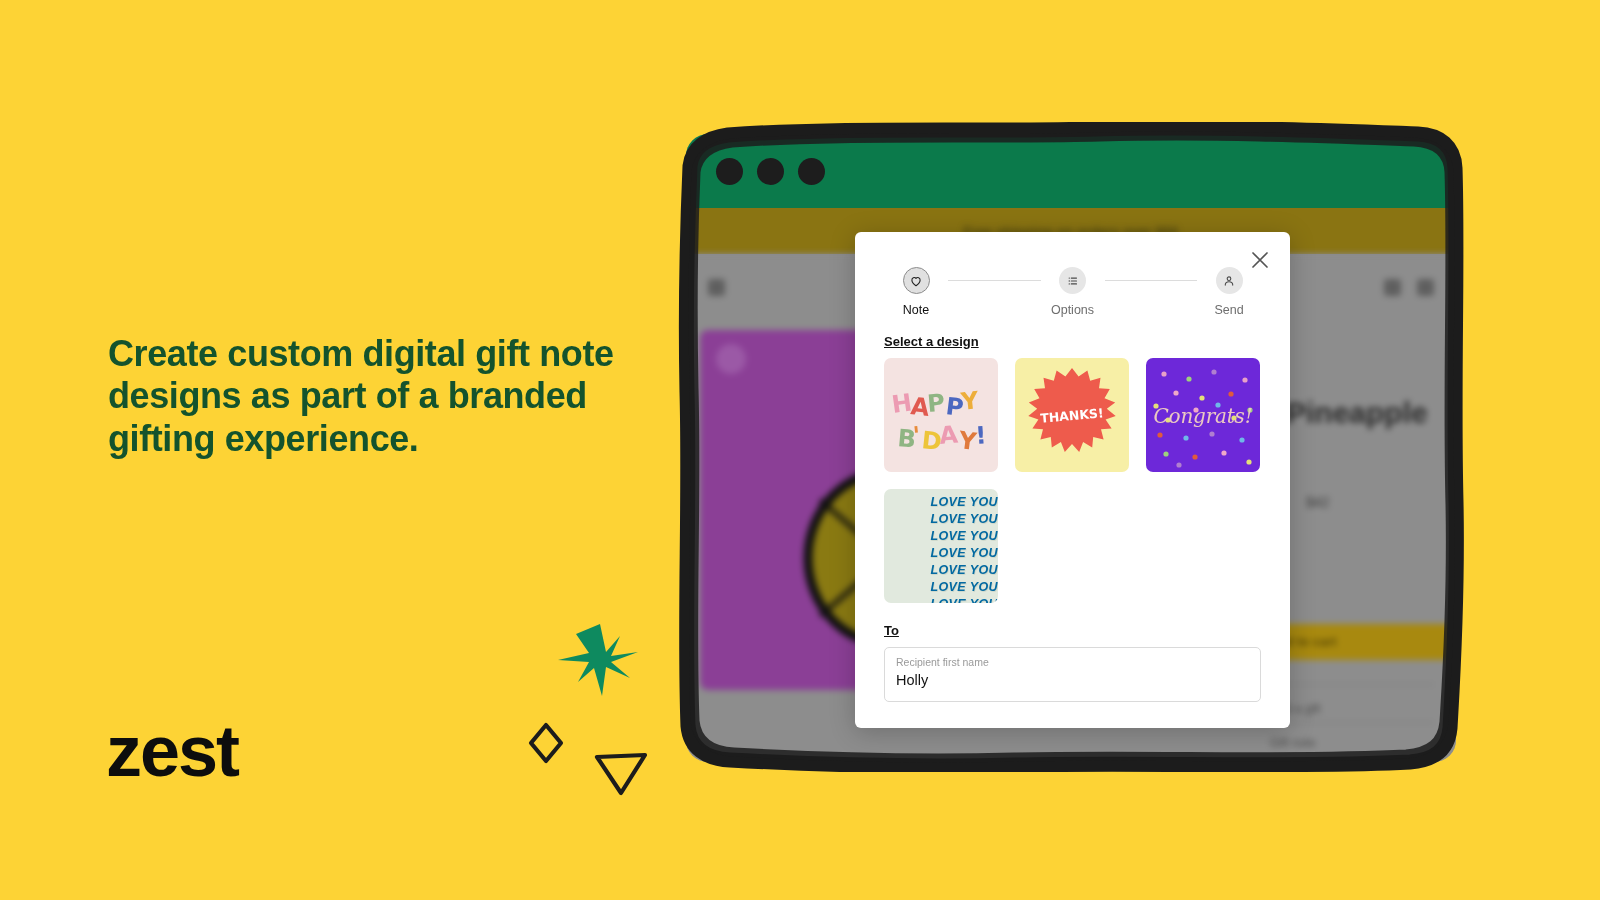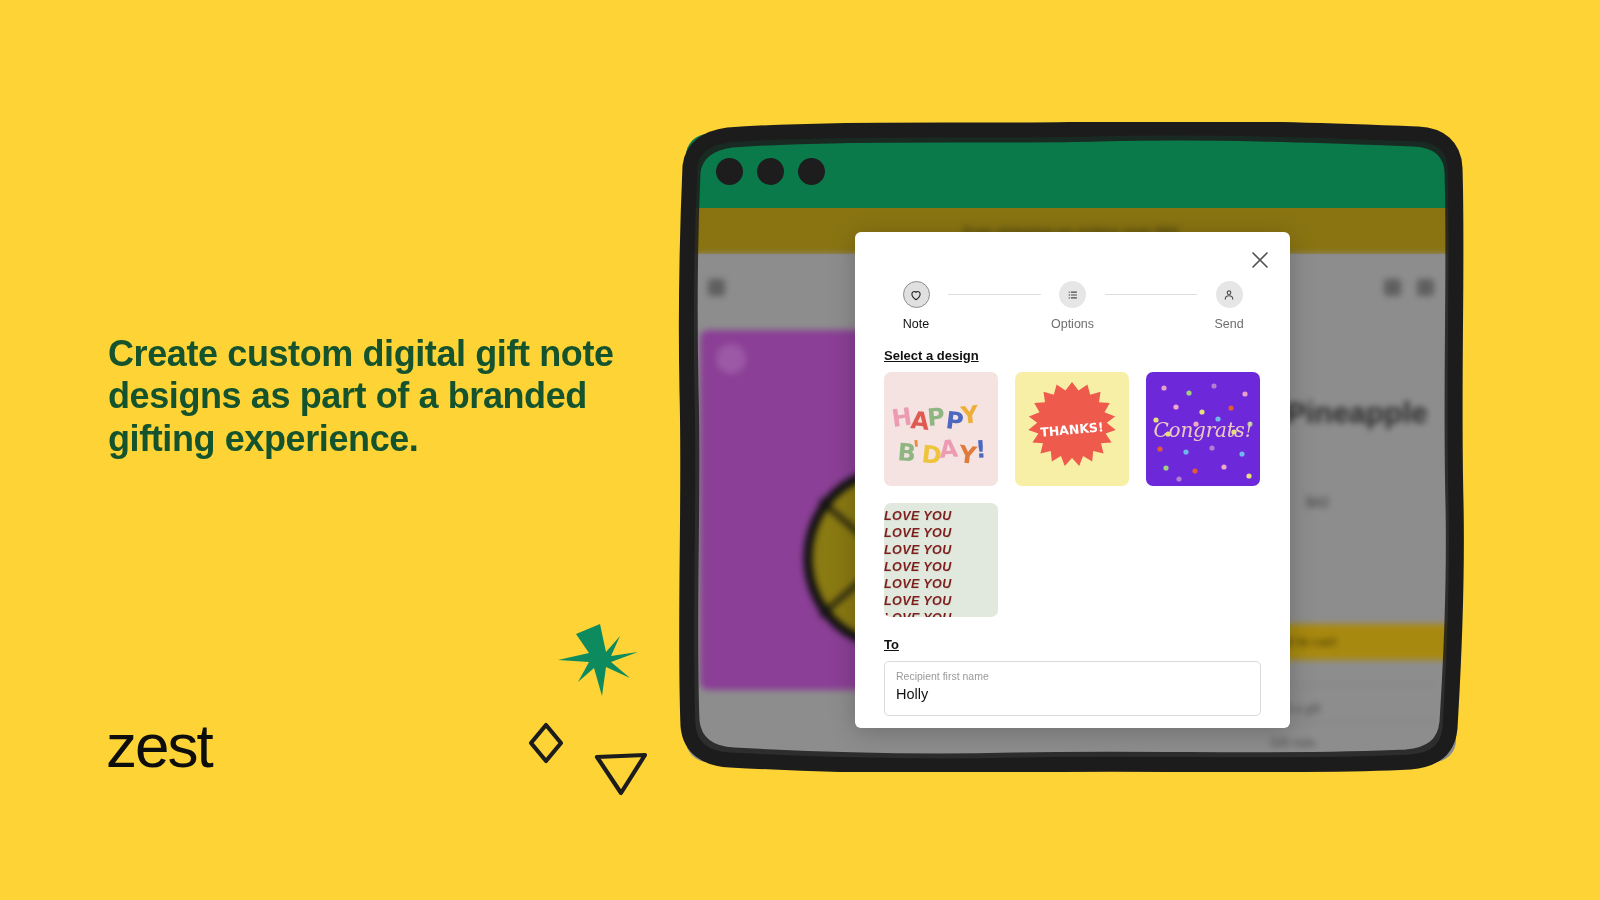"Note" #modal { padding: 18px 29px -> 4px 29px }
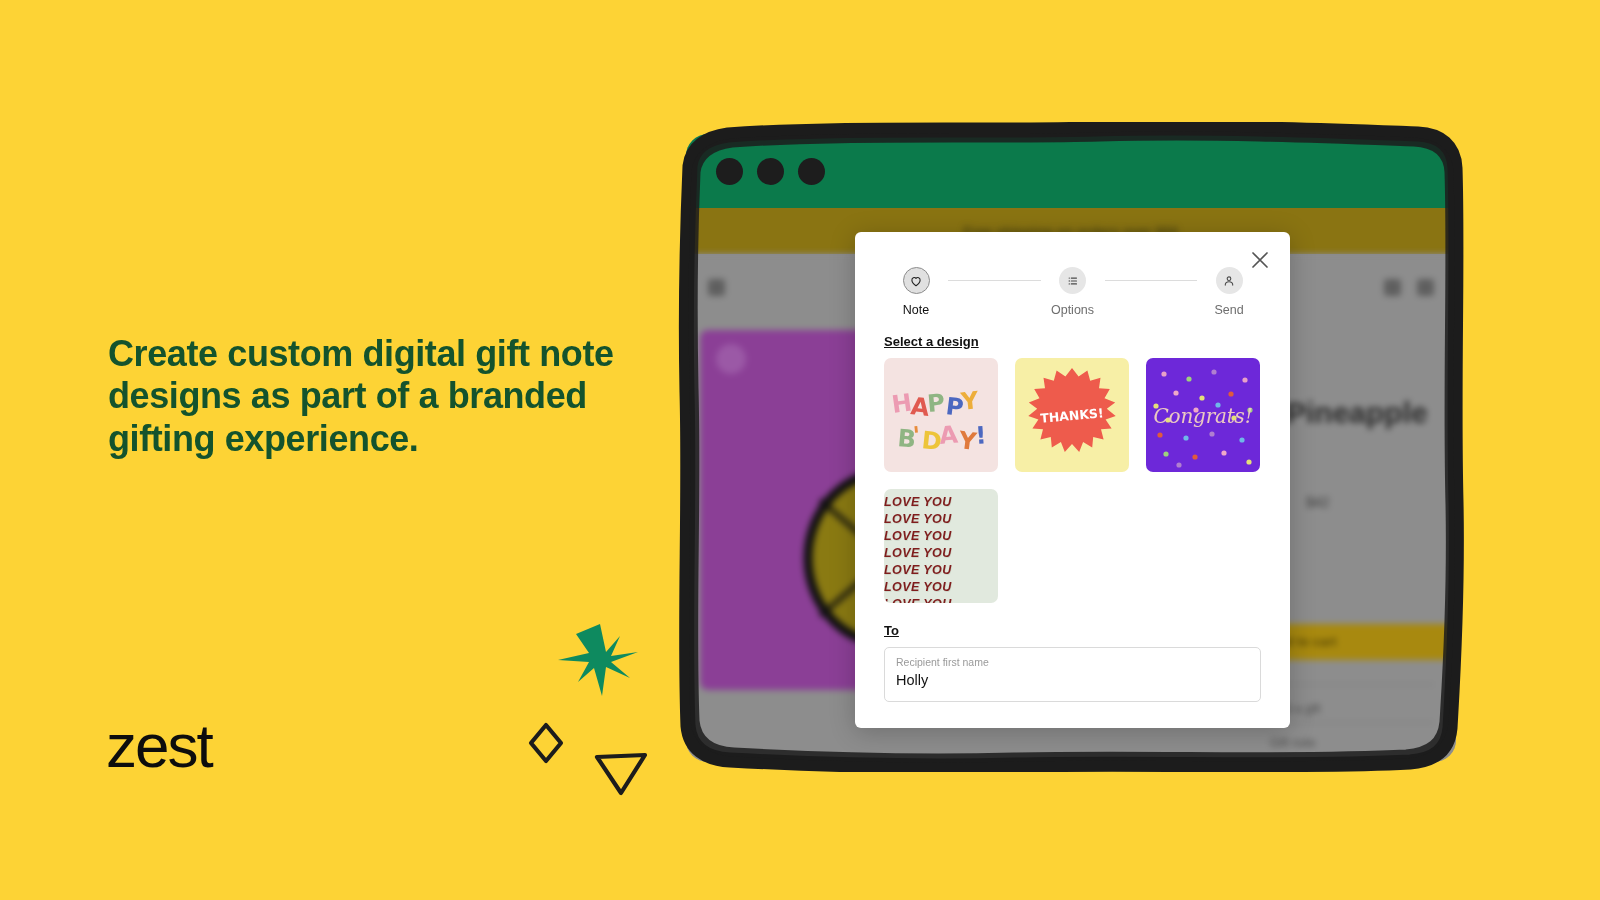"LOVE YOU" .ly-line { color: #7f1d1d -> #0369a1; text-align: left -> right }
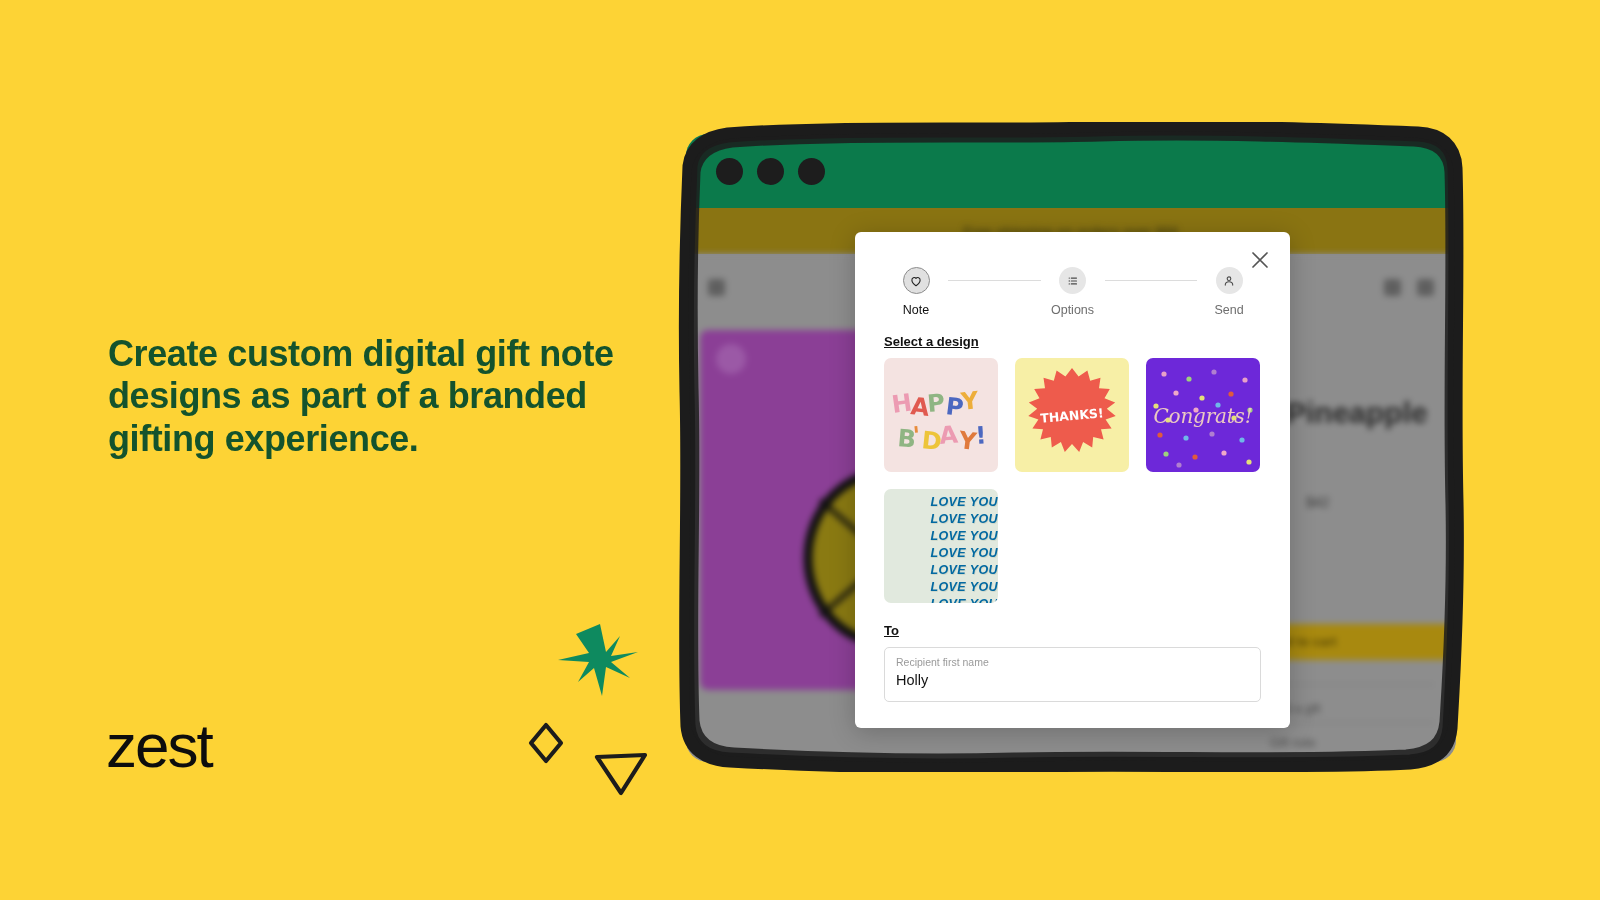"zest" .wordmark { font-size: 62px -> 72px; font-weight: 400 -> 700 }
